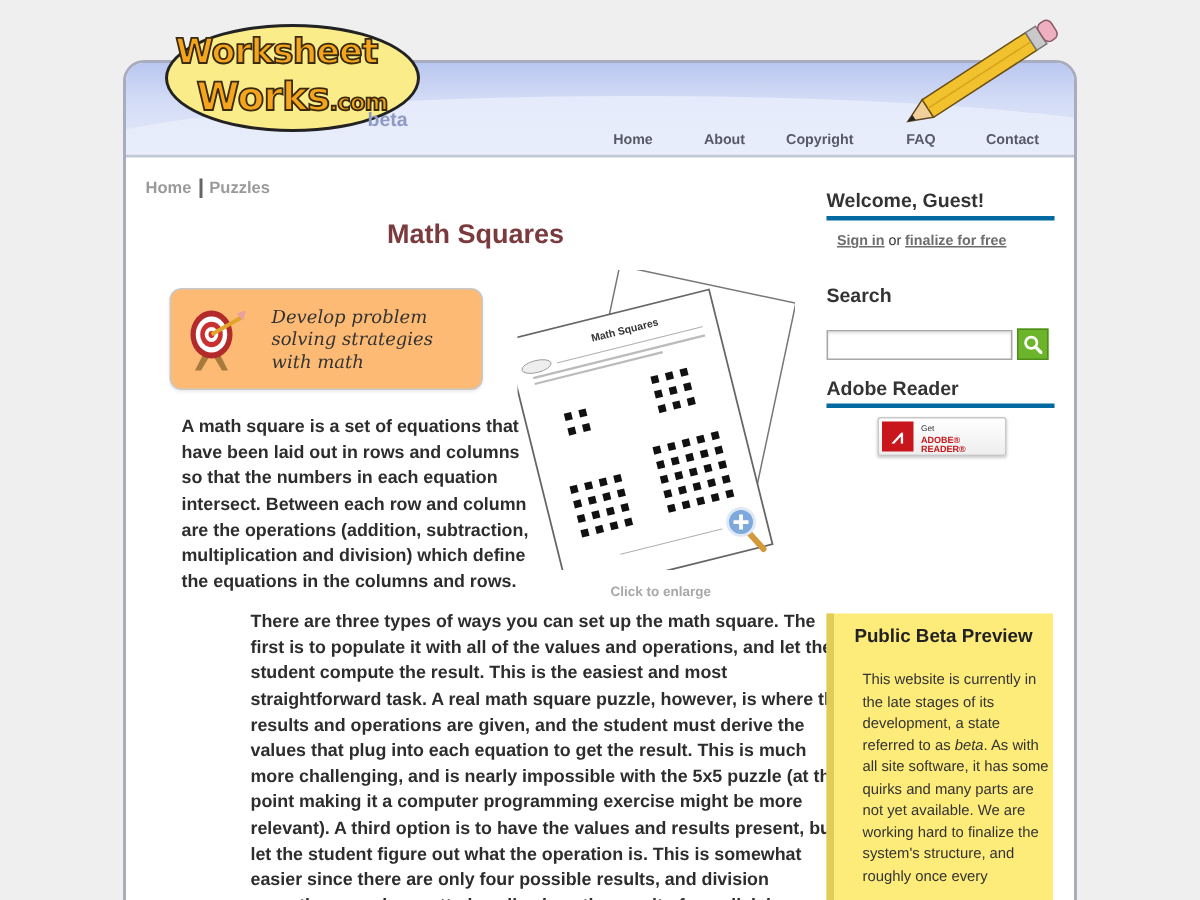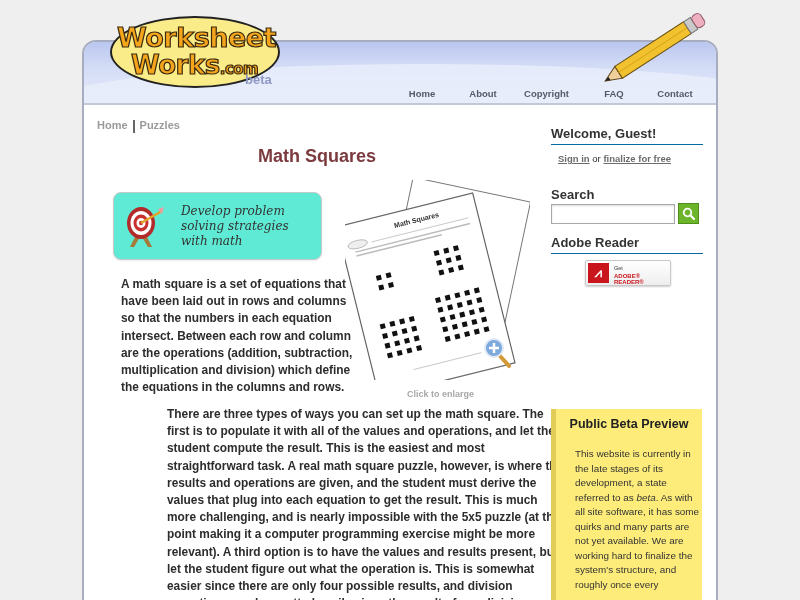"Worksheet" #logo .line1 { font-size: 27px -> 23px }
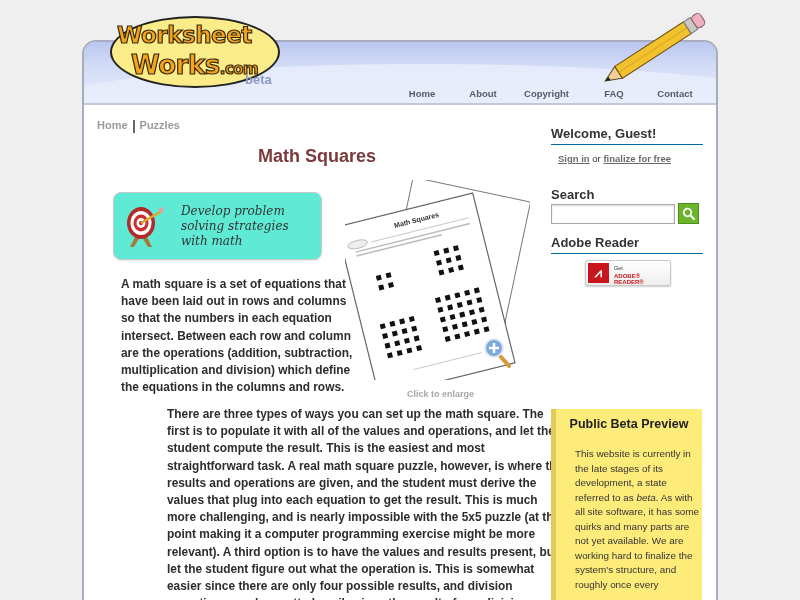"Welcome, Guest!" .sb-h { border-bottom: 1px solid #0369a1 -> 3px solid #0369a1 }
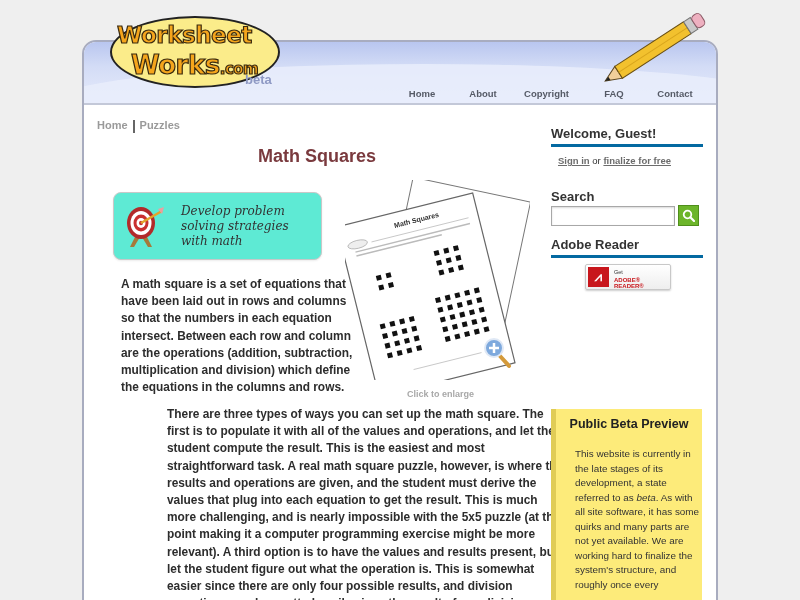"Search" #search-h { padding-bottom: 1px -> 15px }
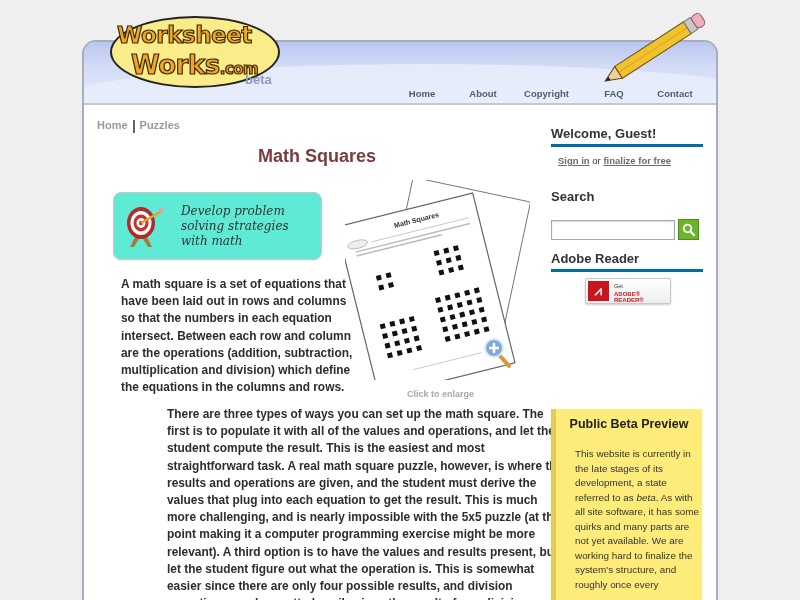"Develop problem solving strategies with" #goal-box { background: #5eead4 -> #fdba74 }
